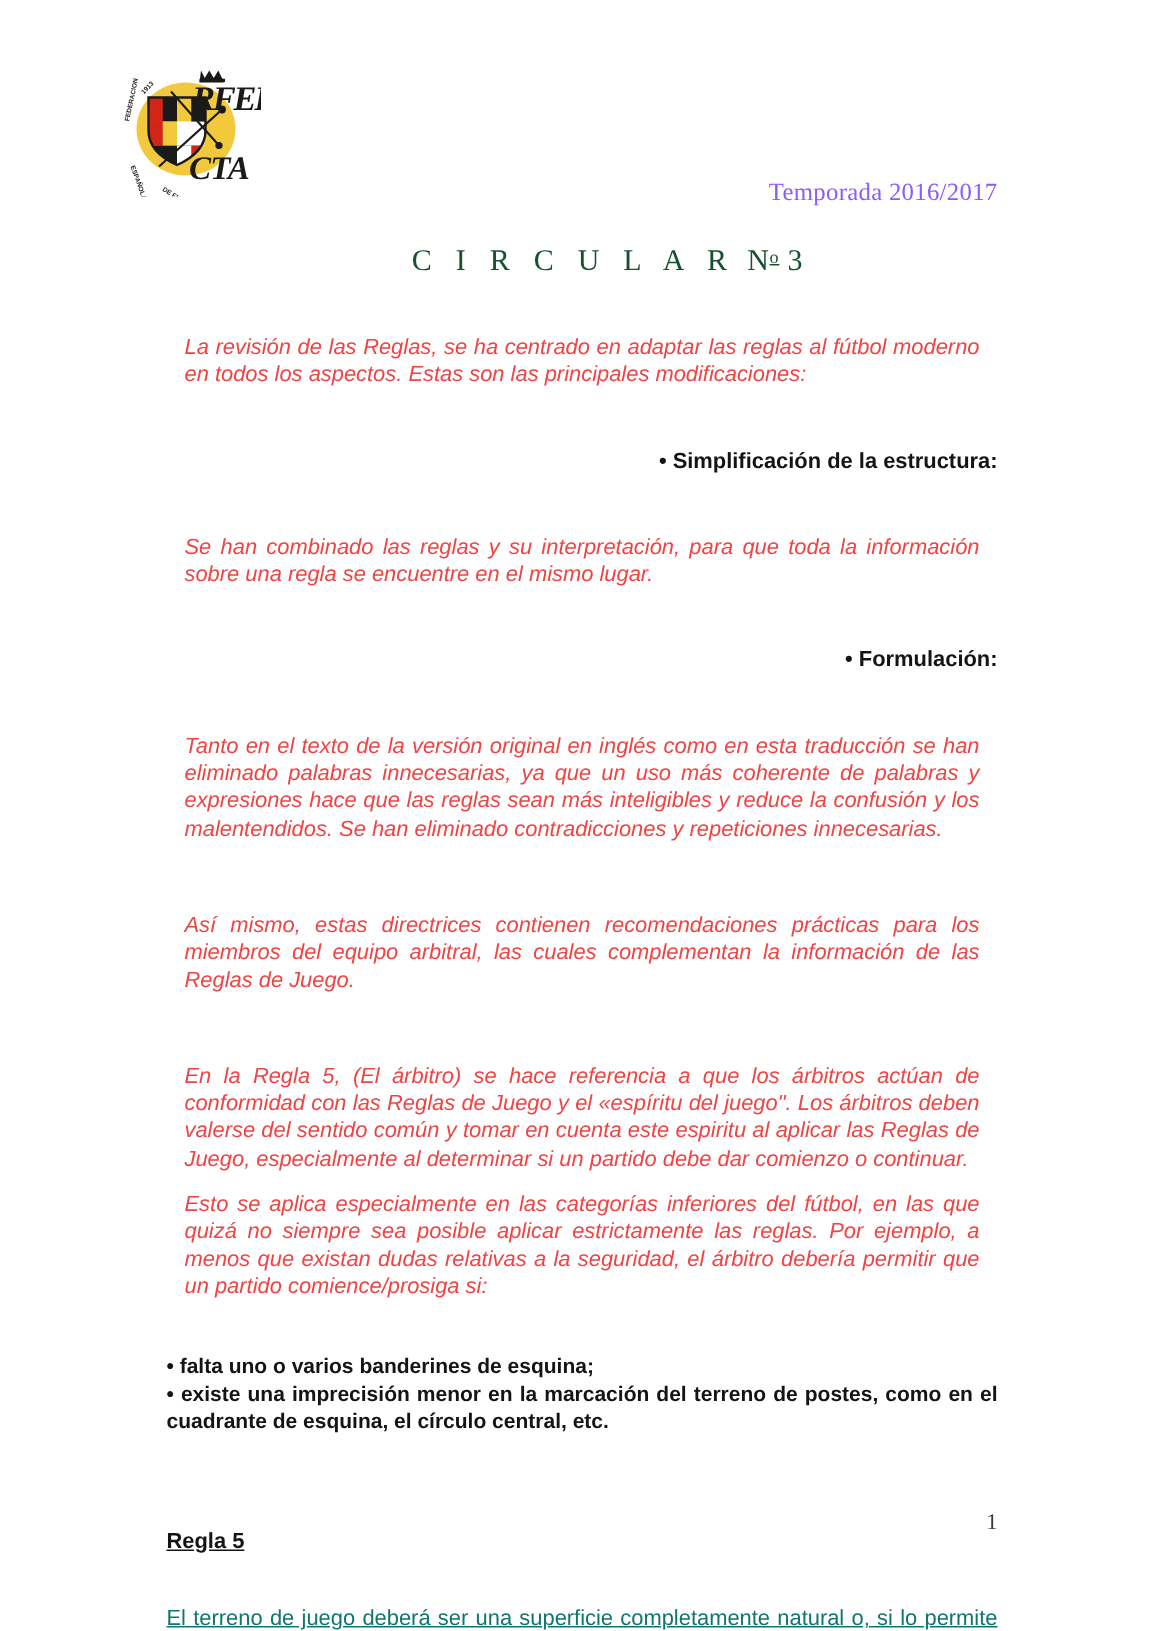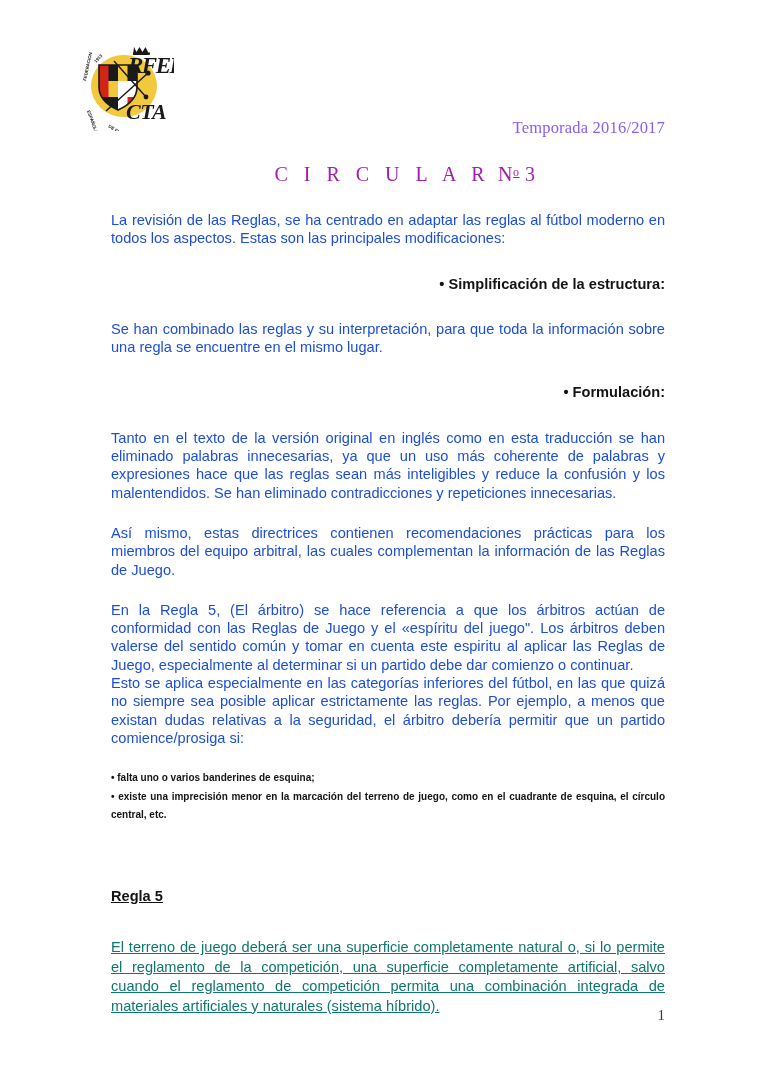"C I R C U" .doc-title { color: #a21caf -> #14532d }
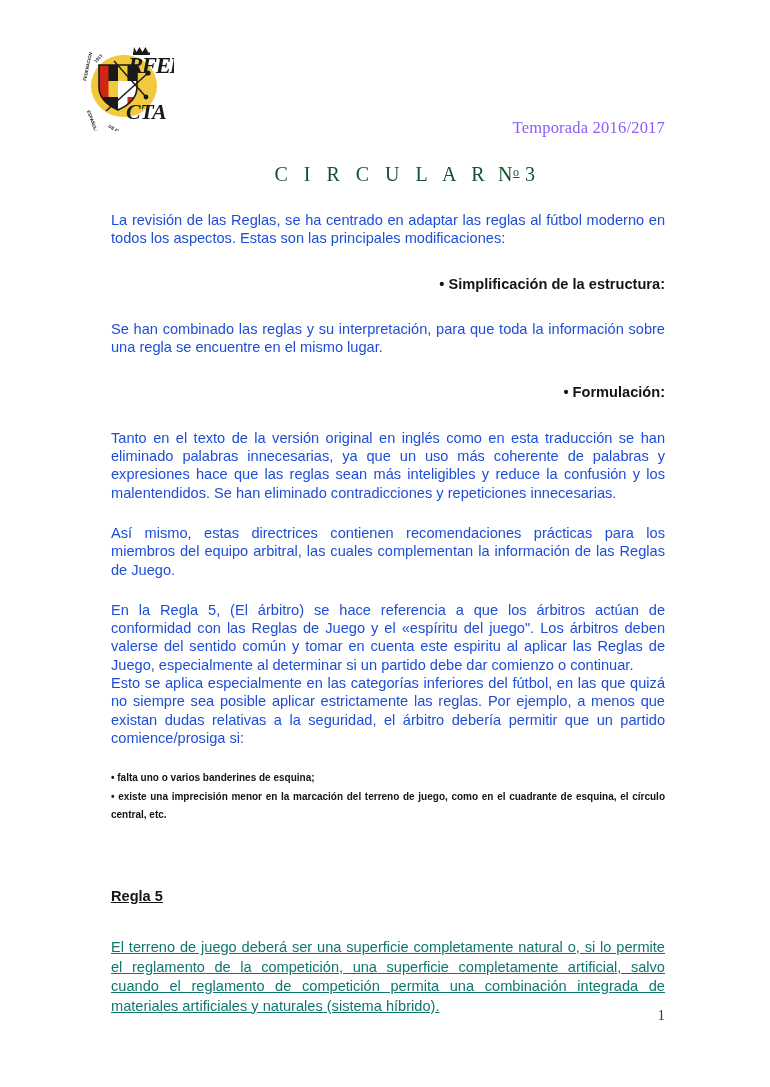"La revisión de las Reglas," p.para { color: #1d4ed8 -> #ef4444; font-style: none -> italic; margin: 0 -> 12px }
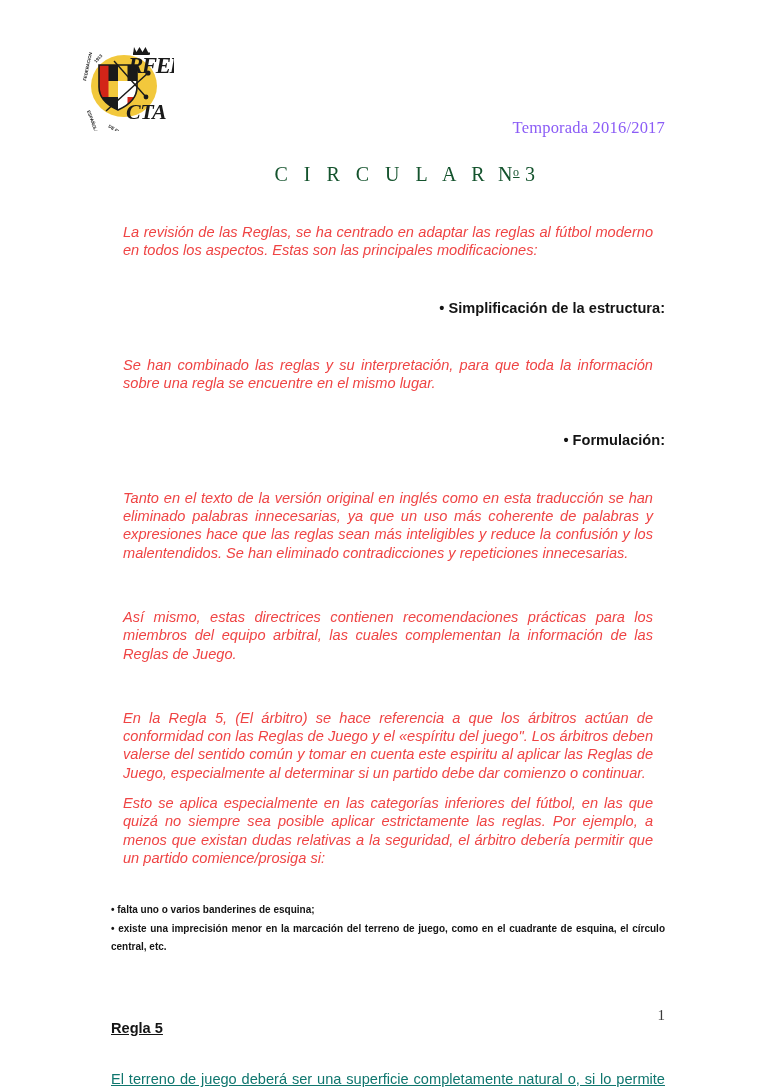"• falta uno o varios" .bullet-list { font-size: 10px -> 14px }
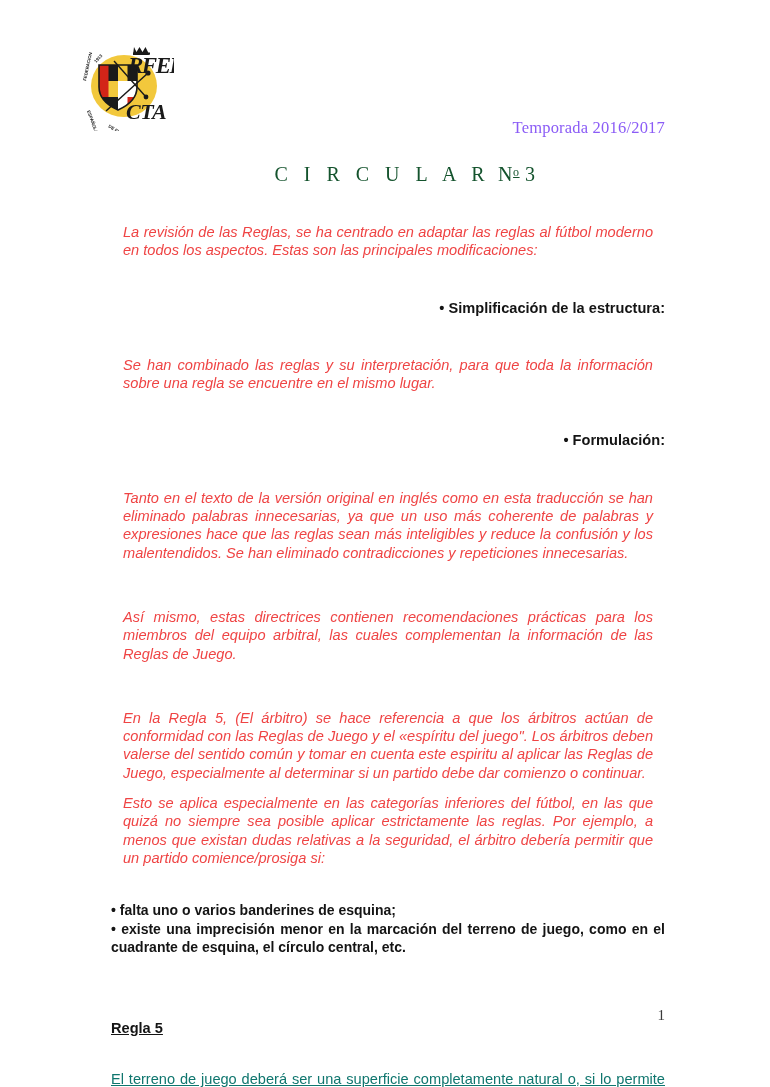"• existe una imprecisión menor" span.bl-item { text: juego -> postes }
